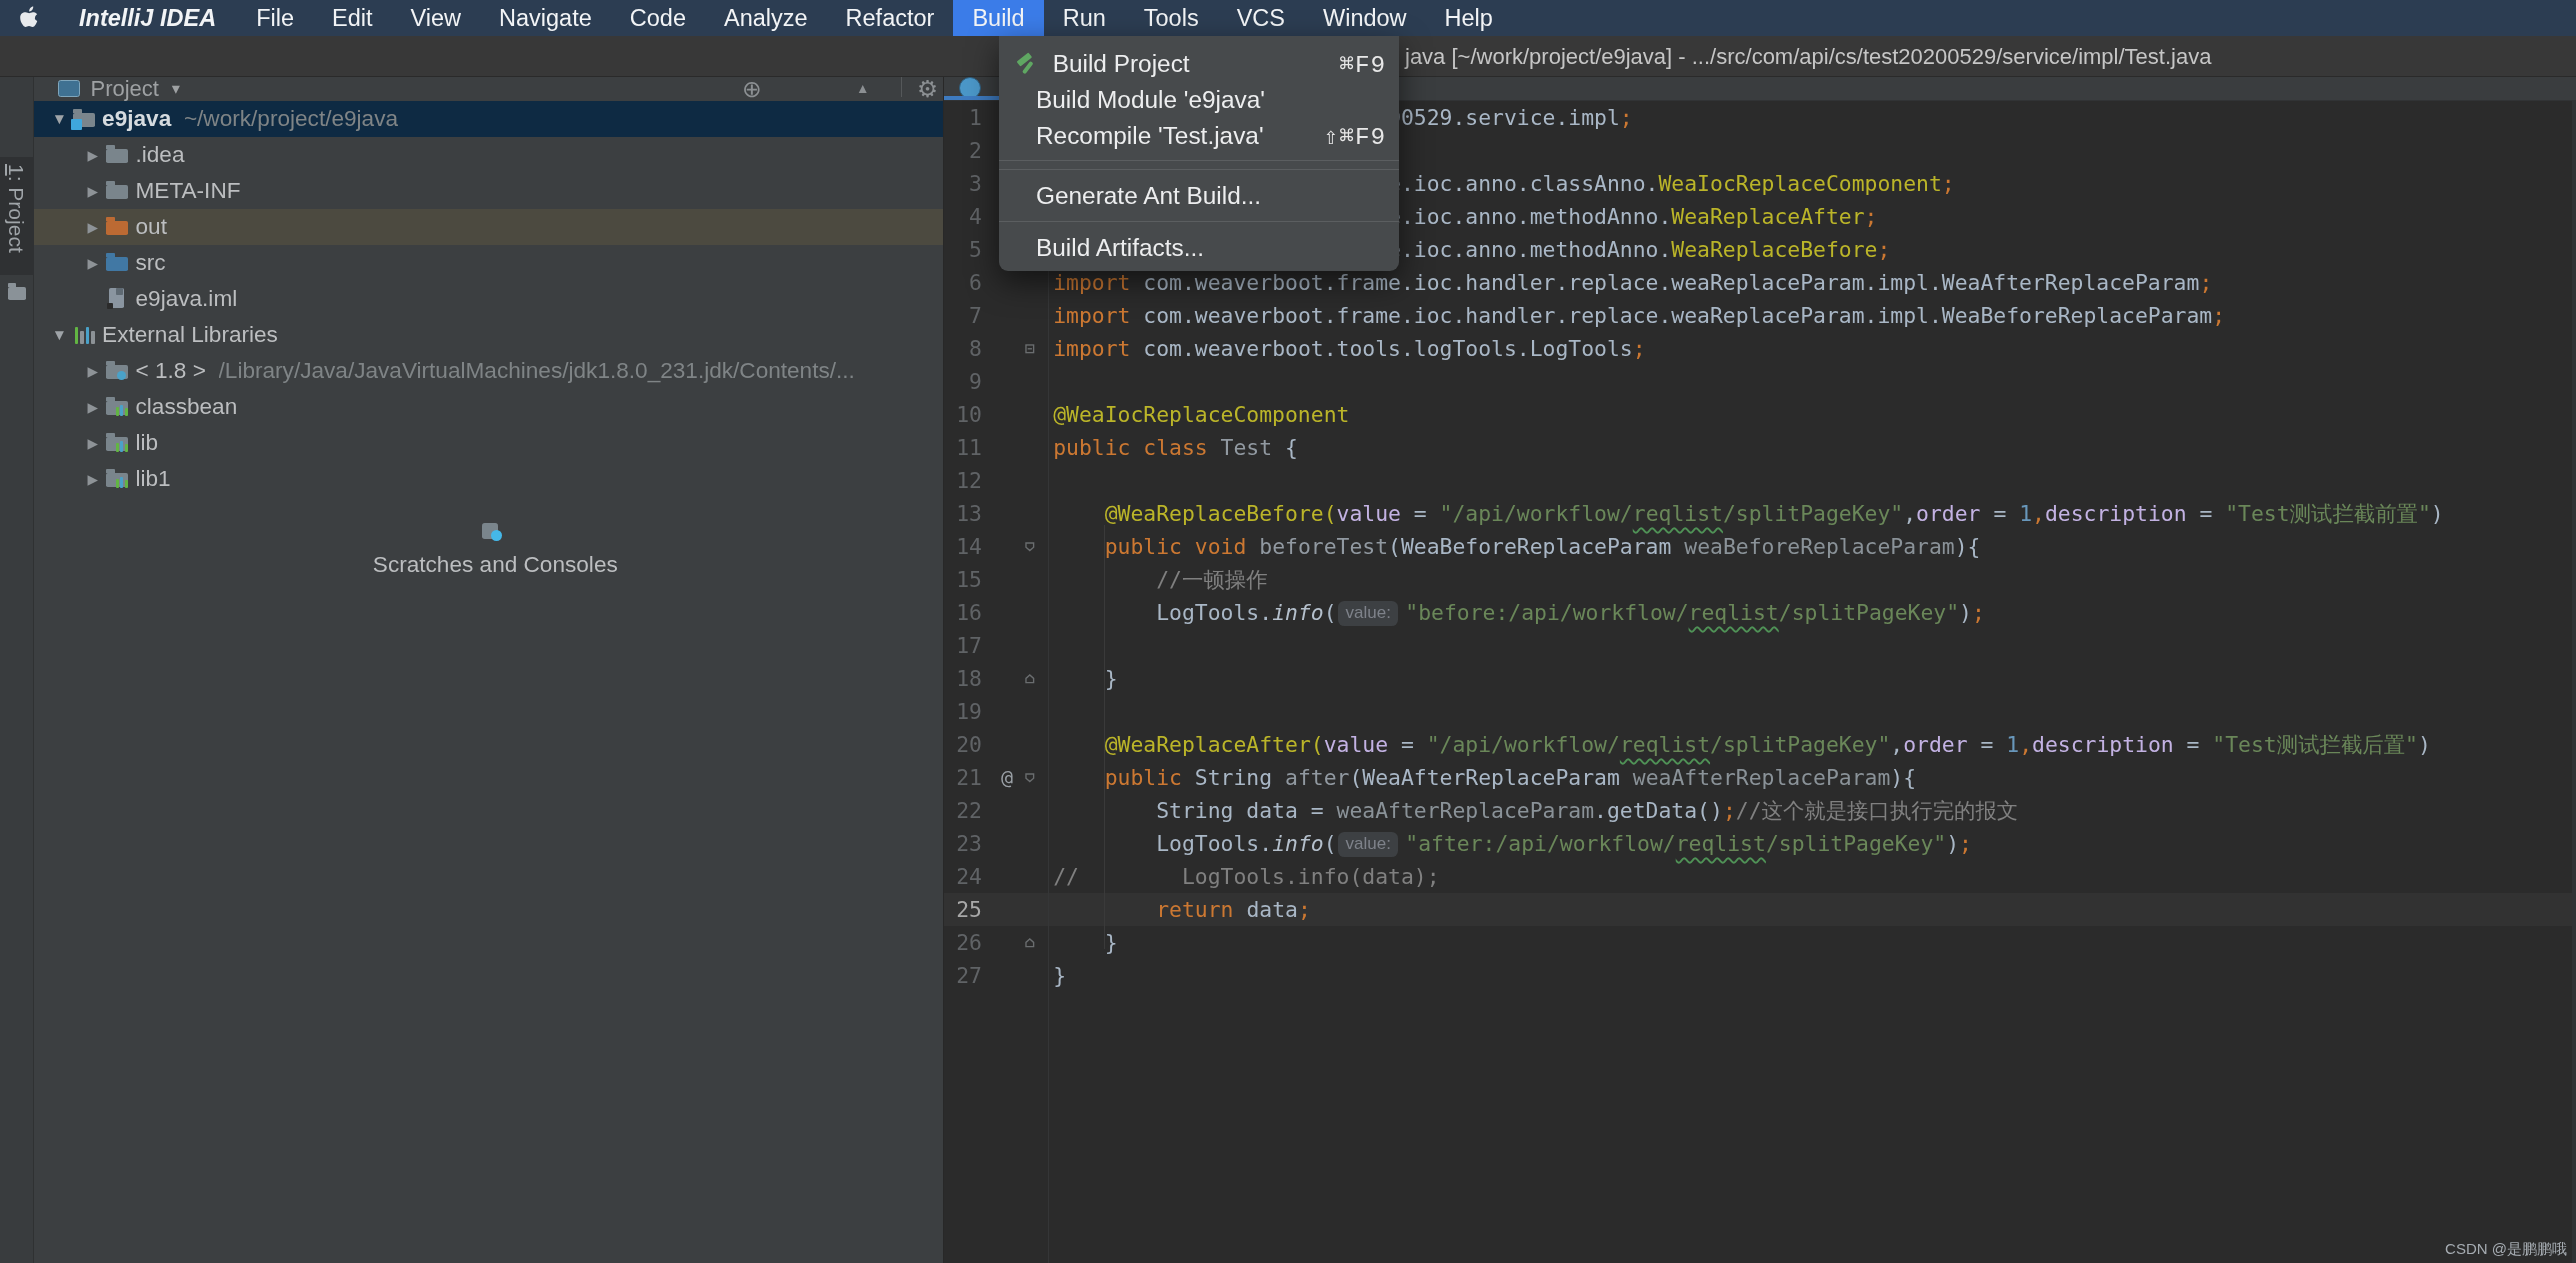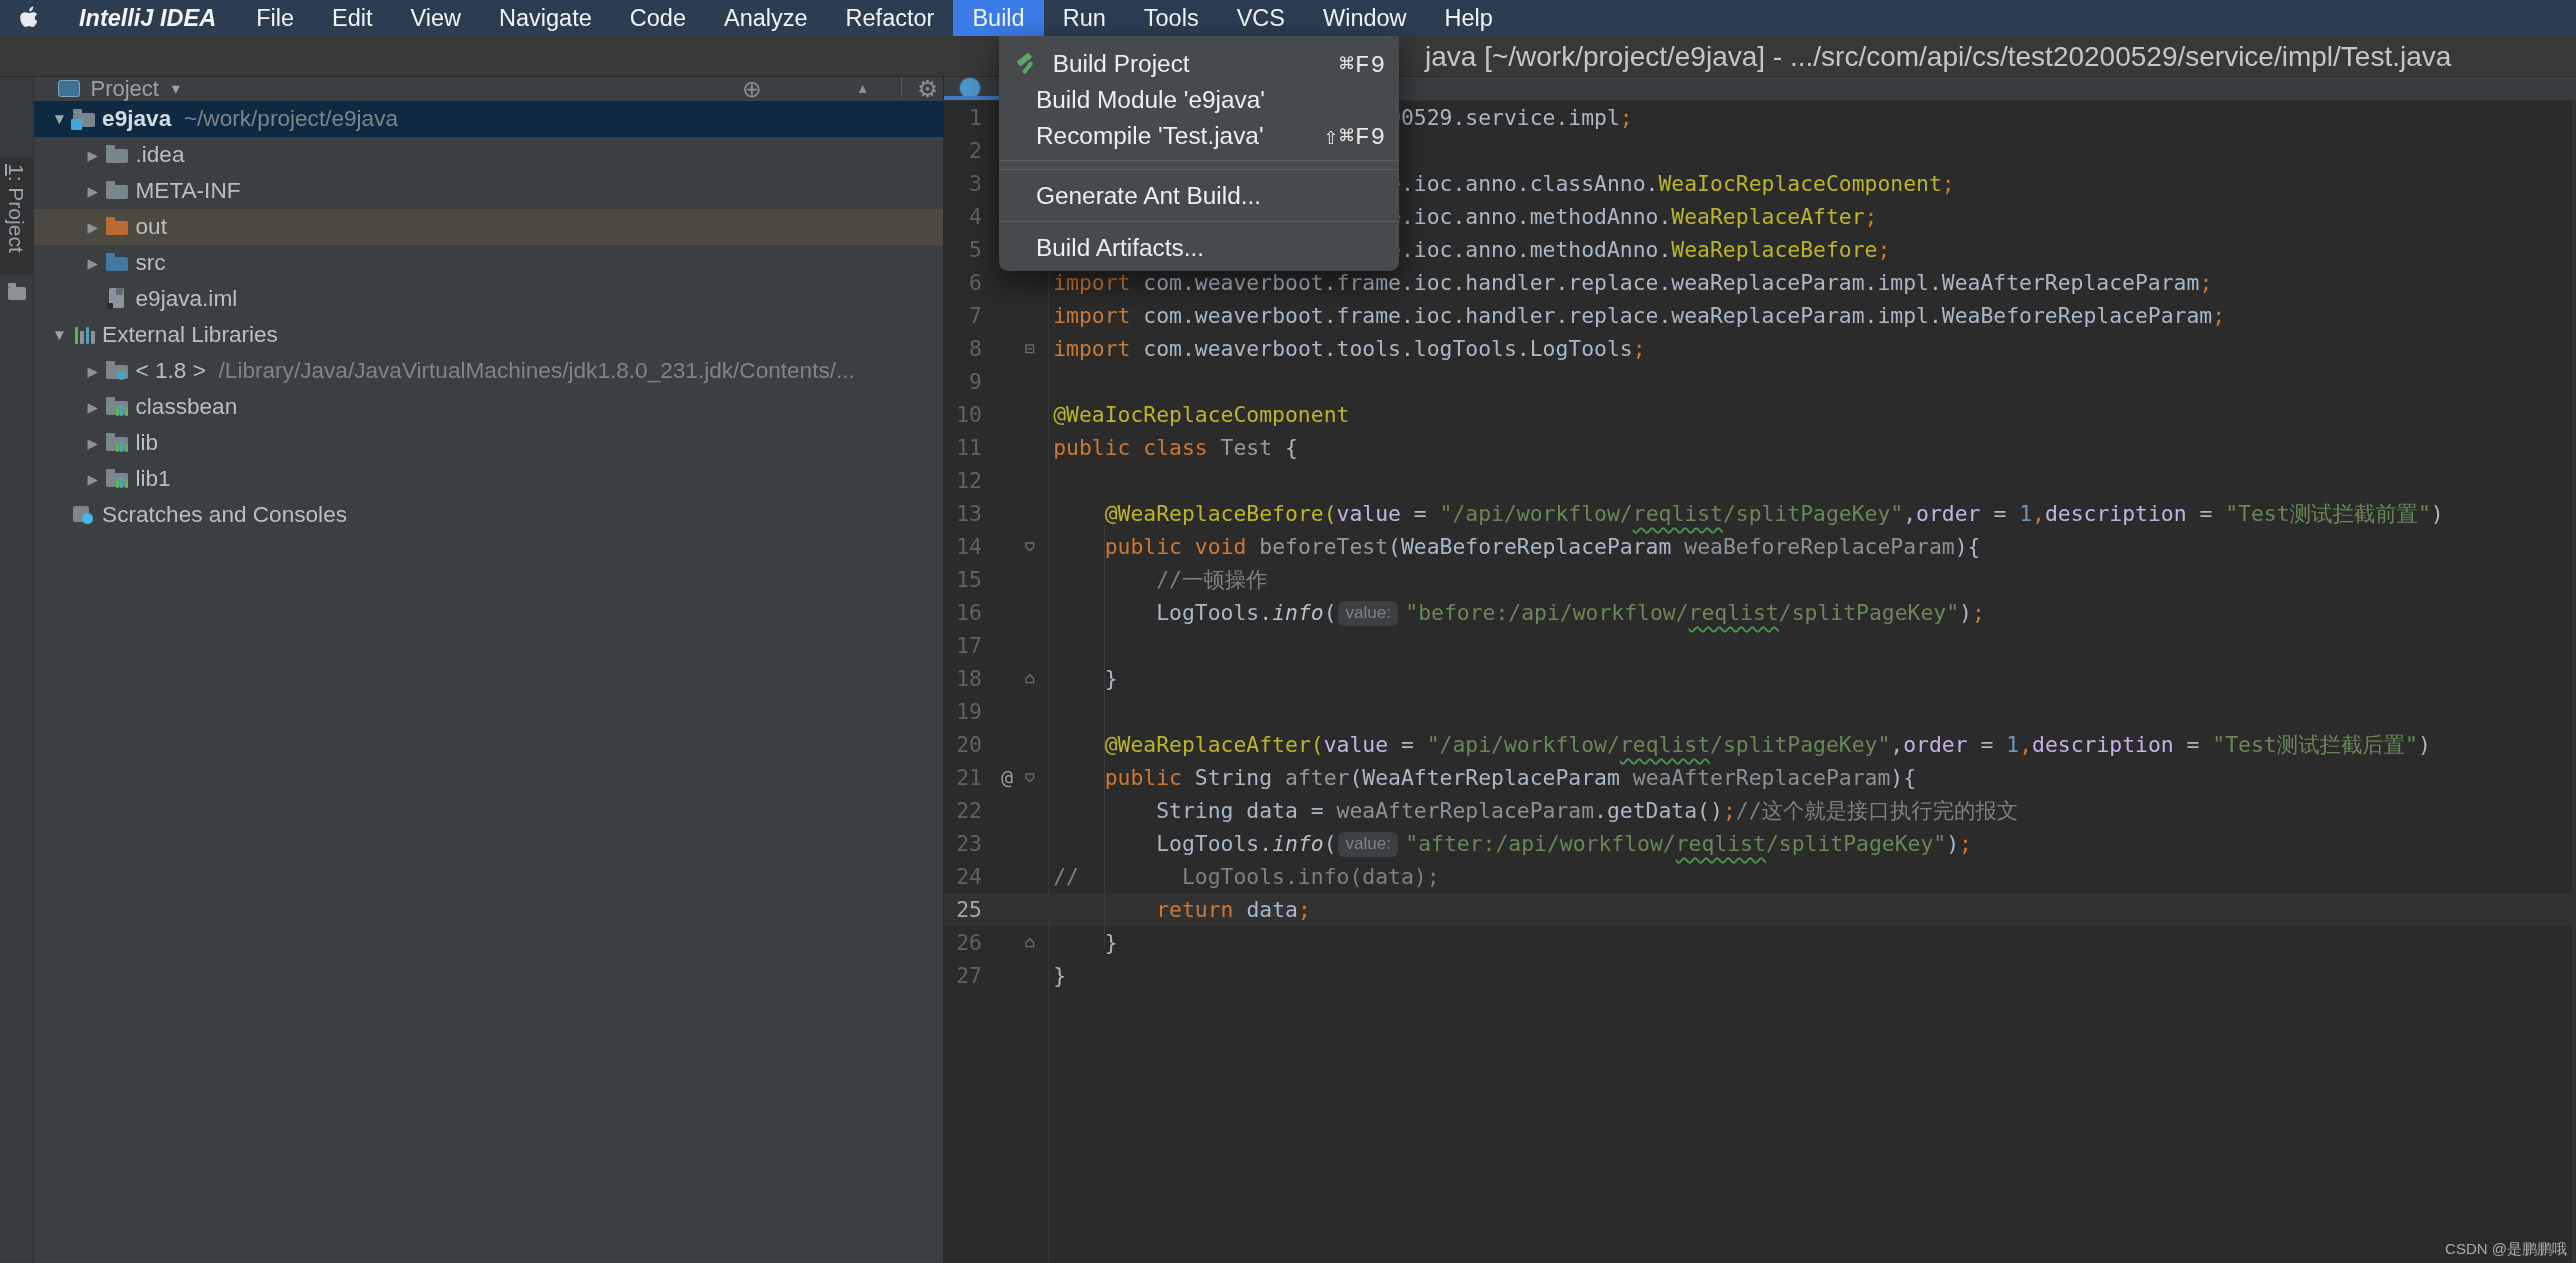"java [~/work/project/e9java] -" #title-text { font-size: 28px -> 22px; margin-left: 20px -> none }
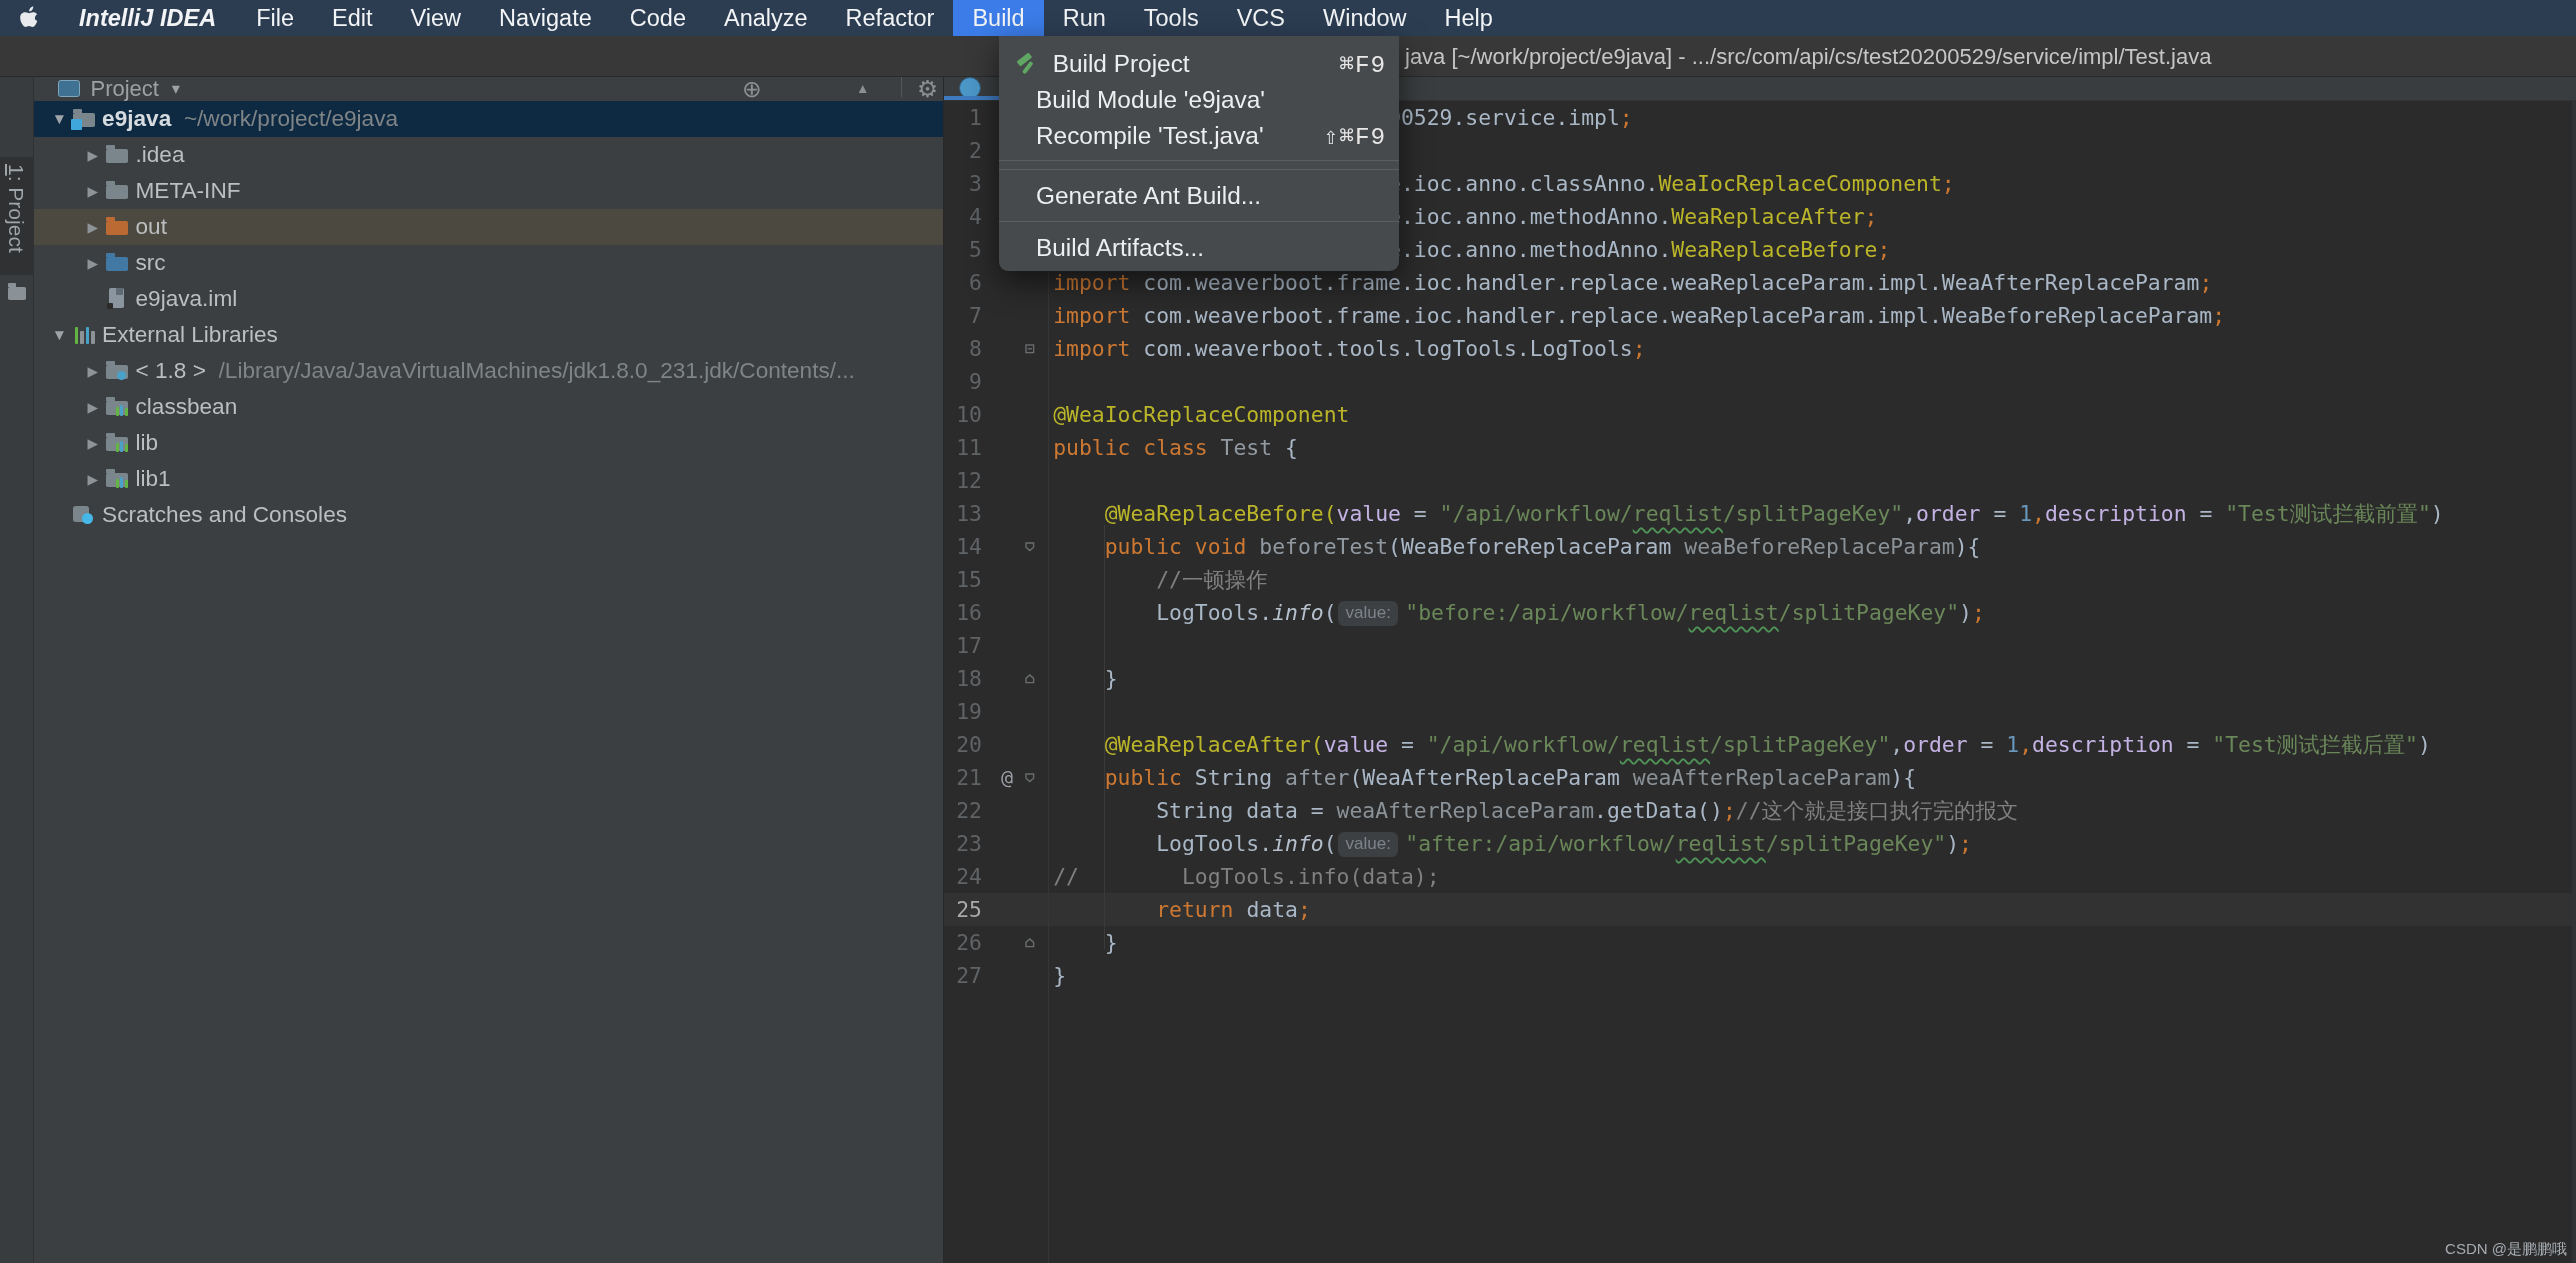"Scratches and Consoles" div.trow { flex-direction: none -> column }
